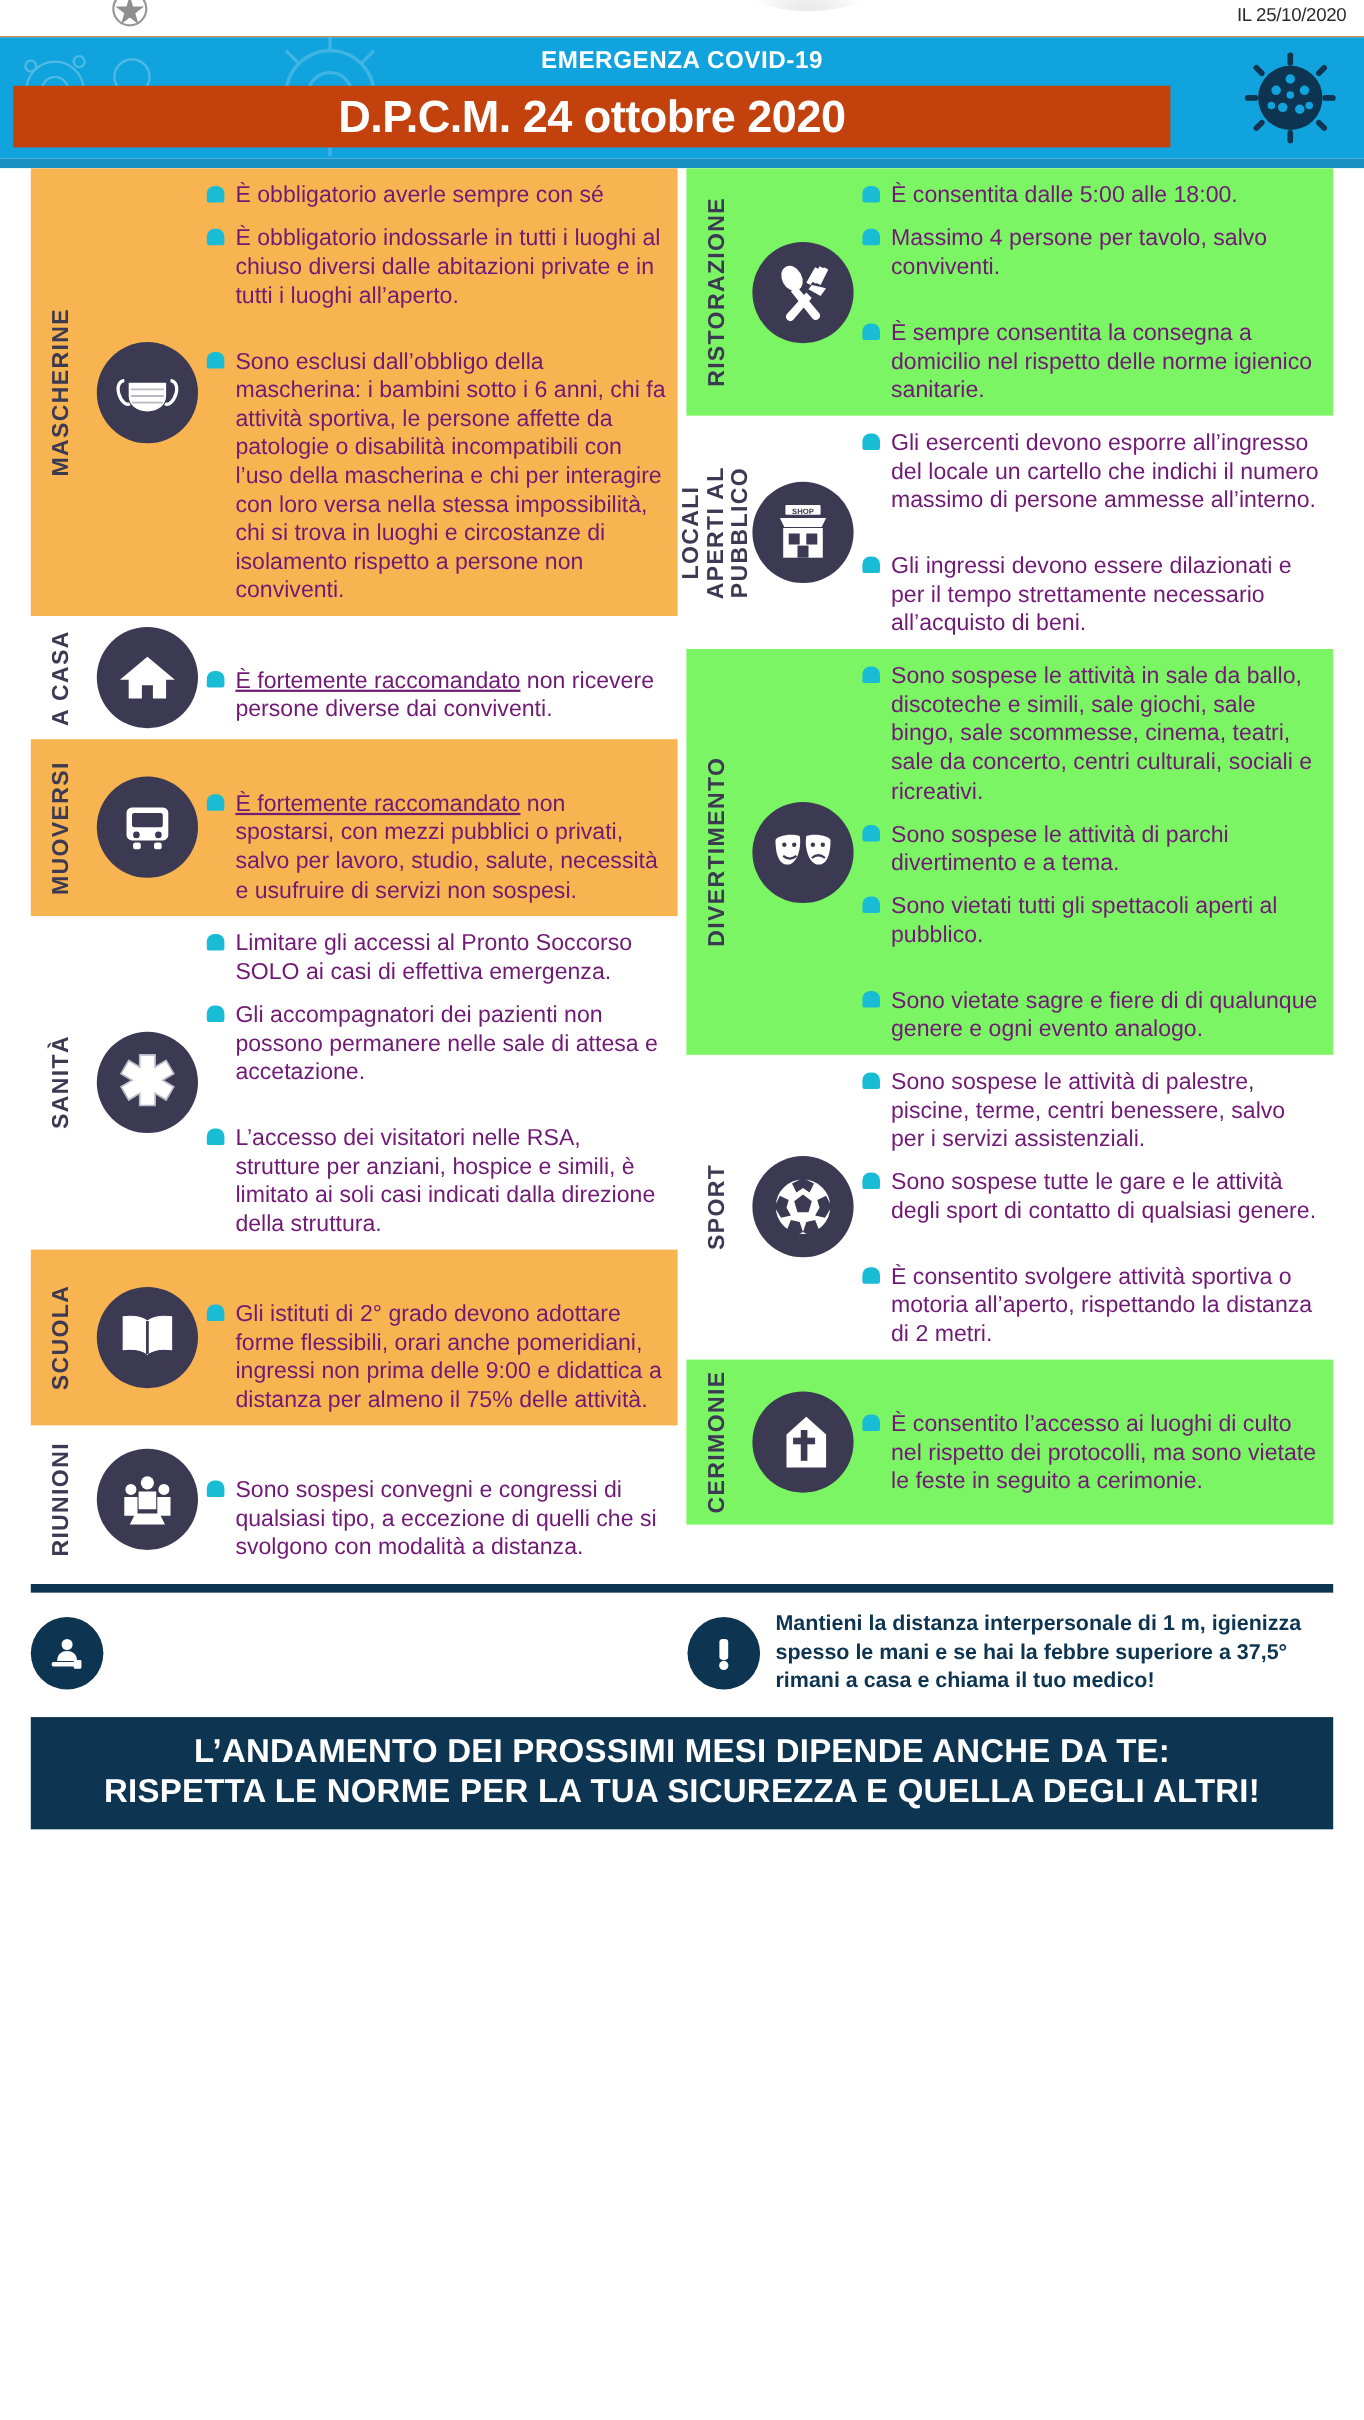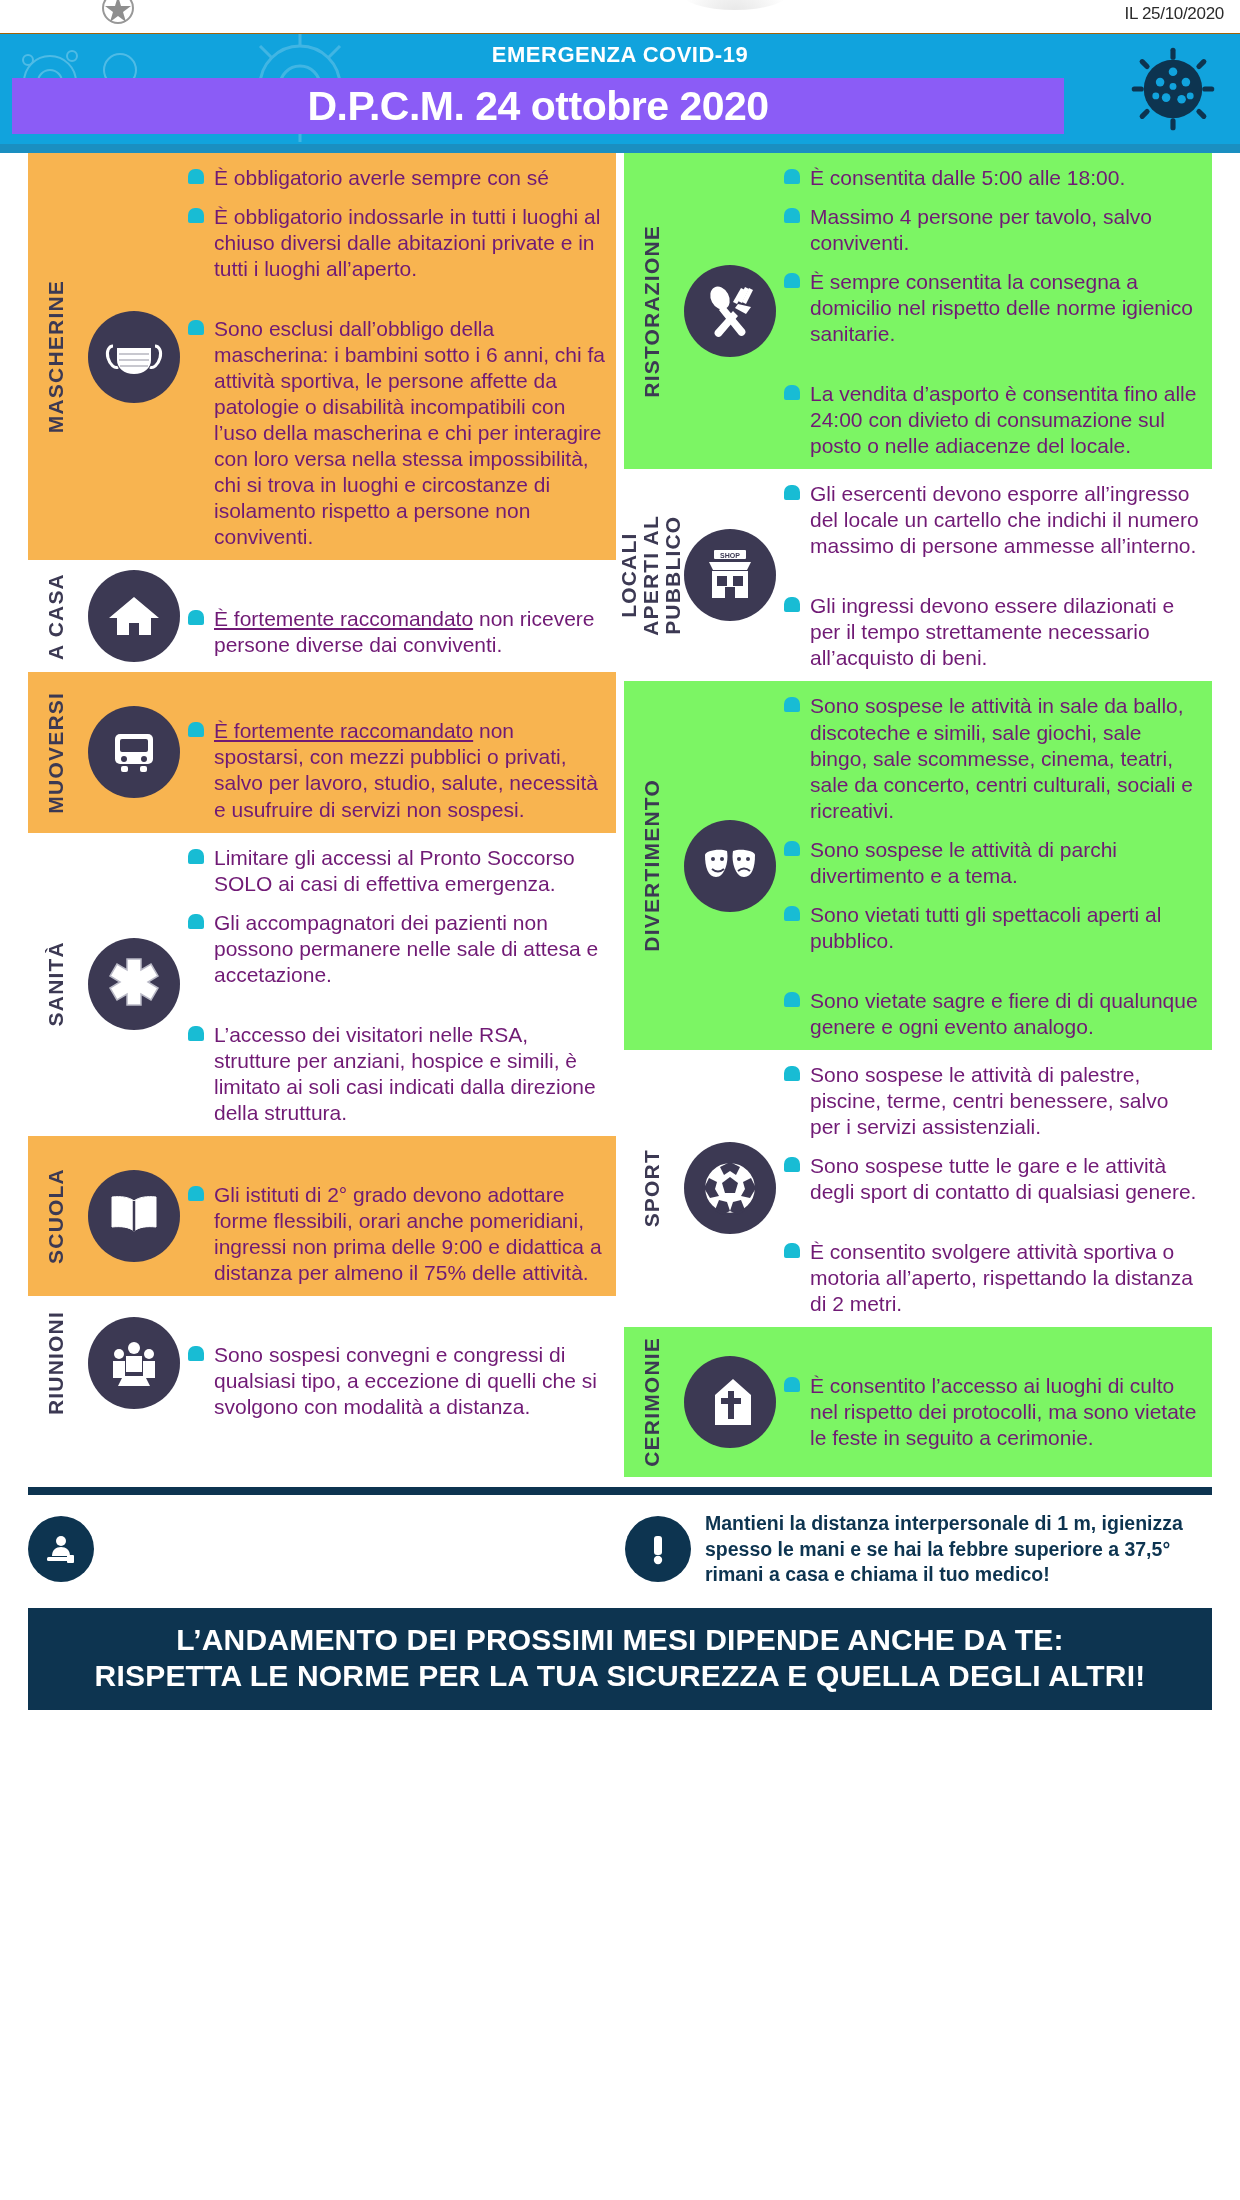"D.P.C.M. 24 ottobre 2020" .banner-title-wrap { background: #8b5cf6 -> #c2410c }
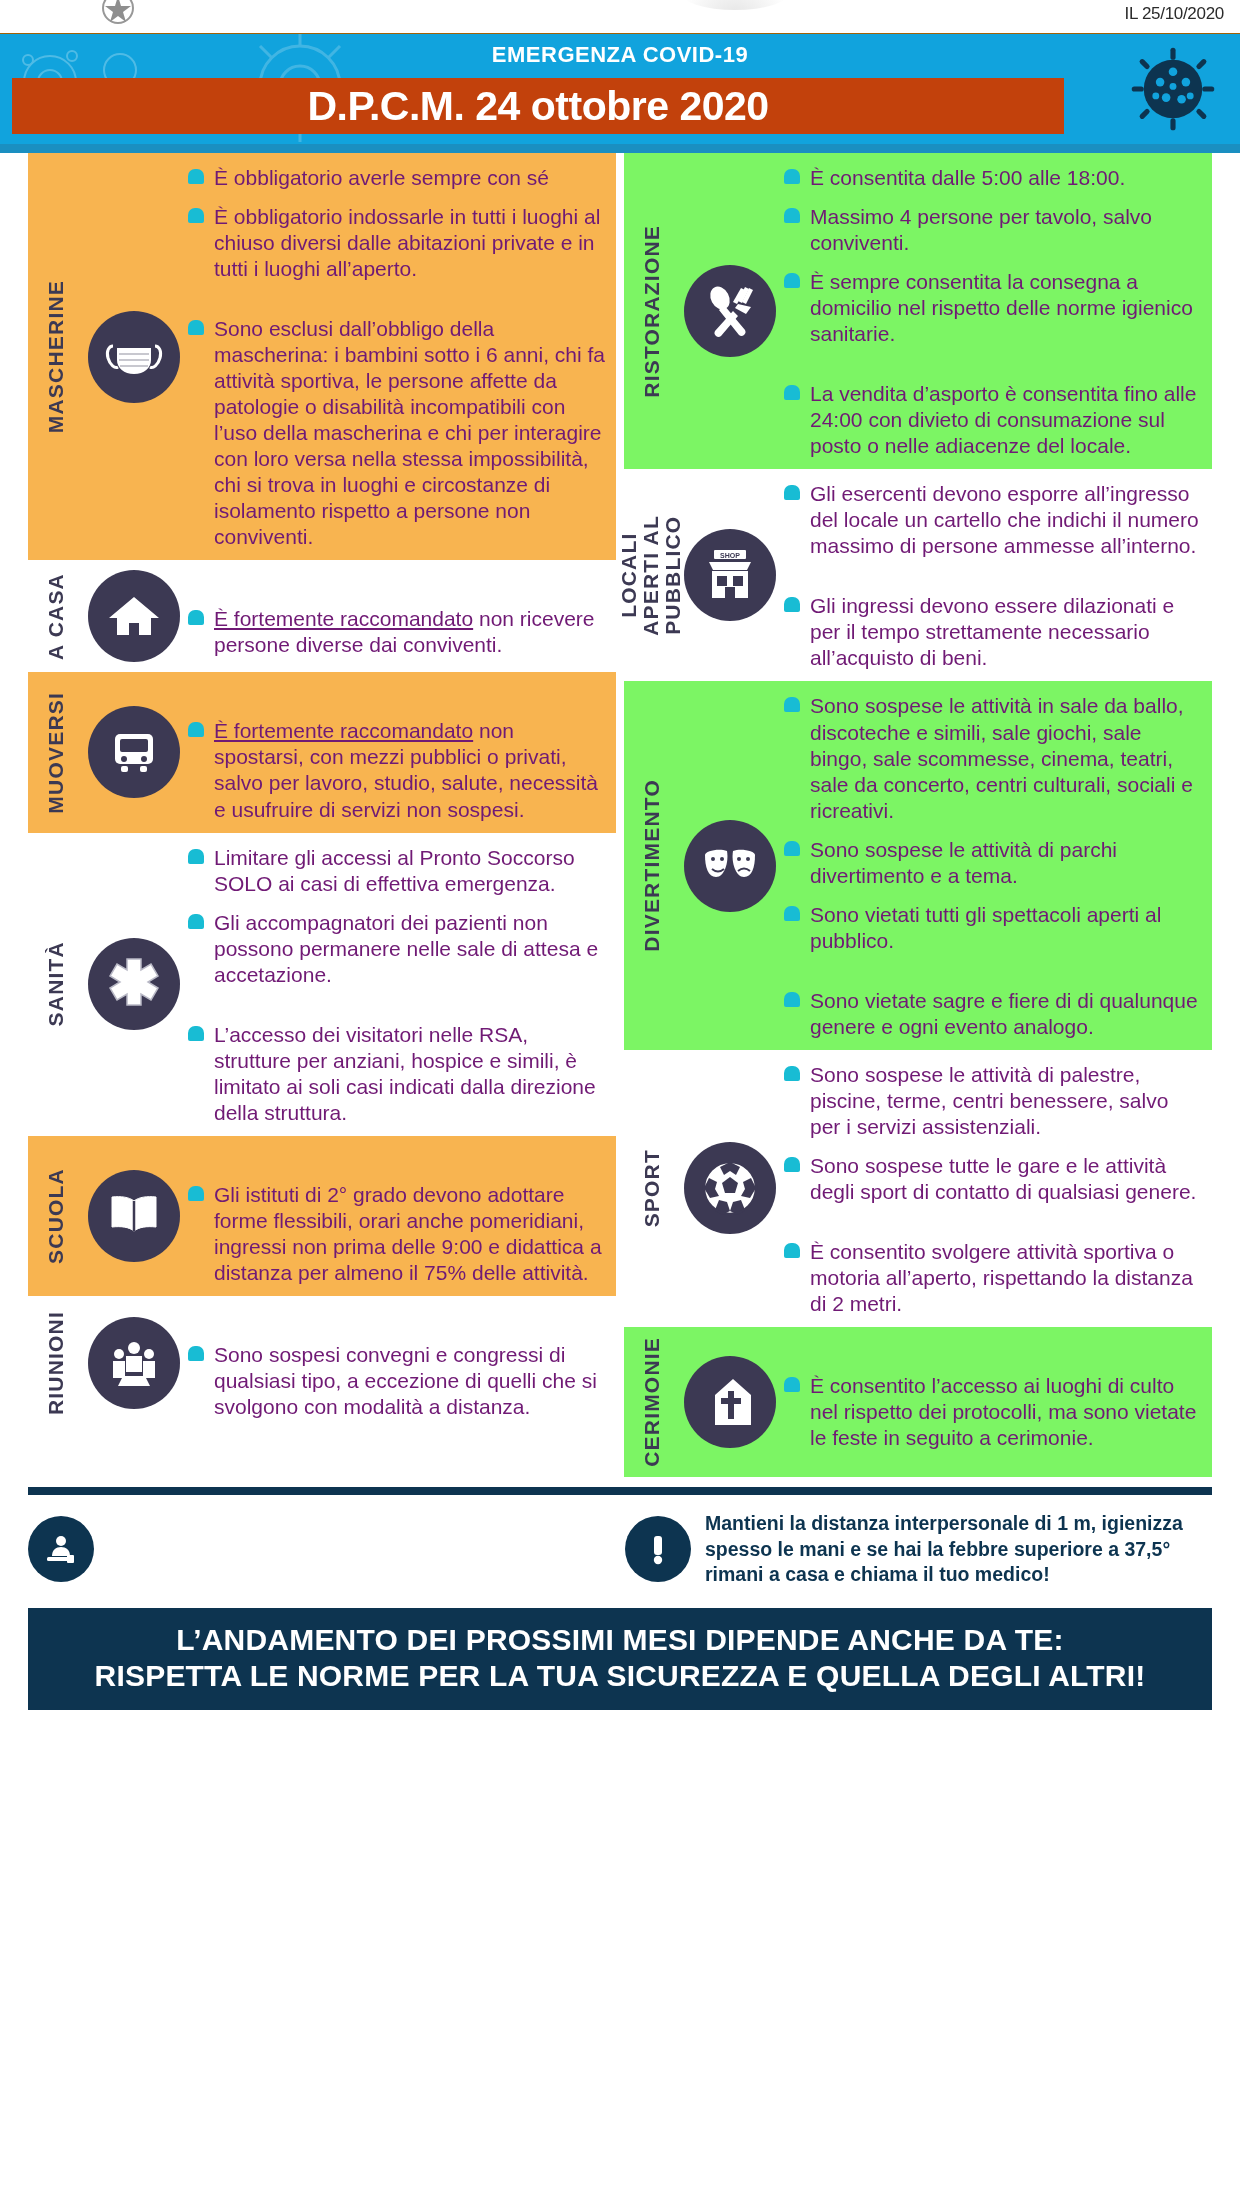"La vendita d’asporto è consentita" li { html: <li><span>La vendita d’asporto è consentita fino alle 24:00 con divieto di consumazione sul posto o nelle adiacenze del locale.</span></li> -> none }
